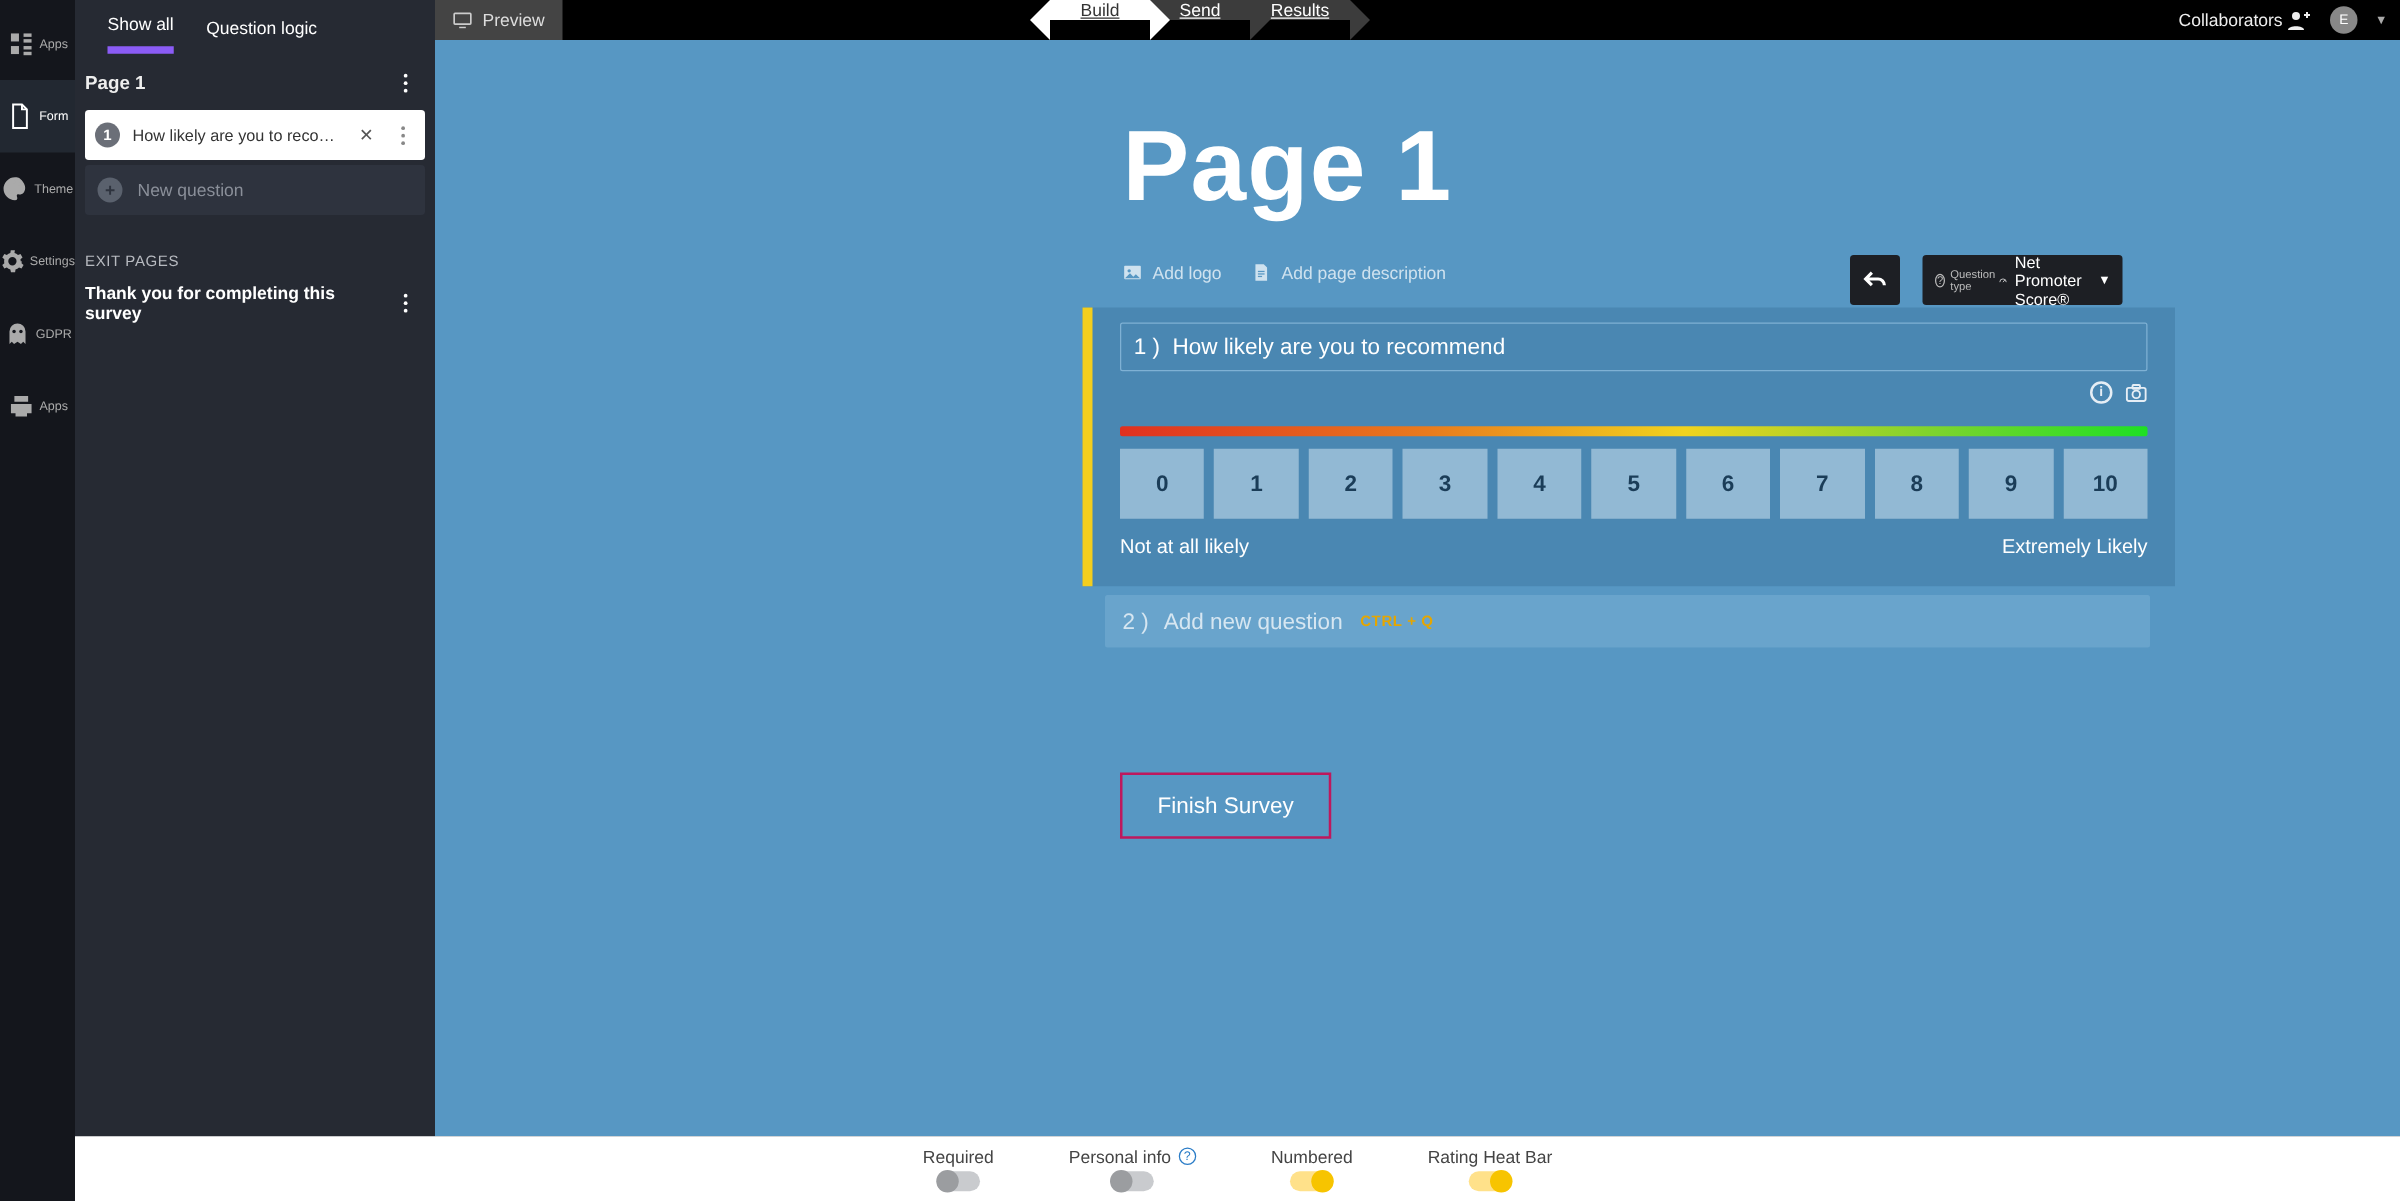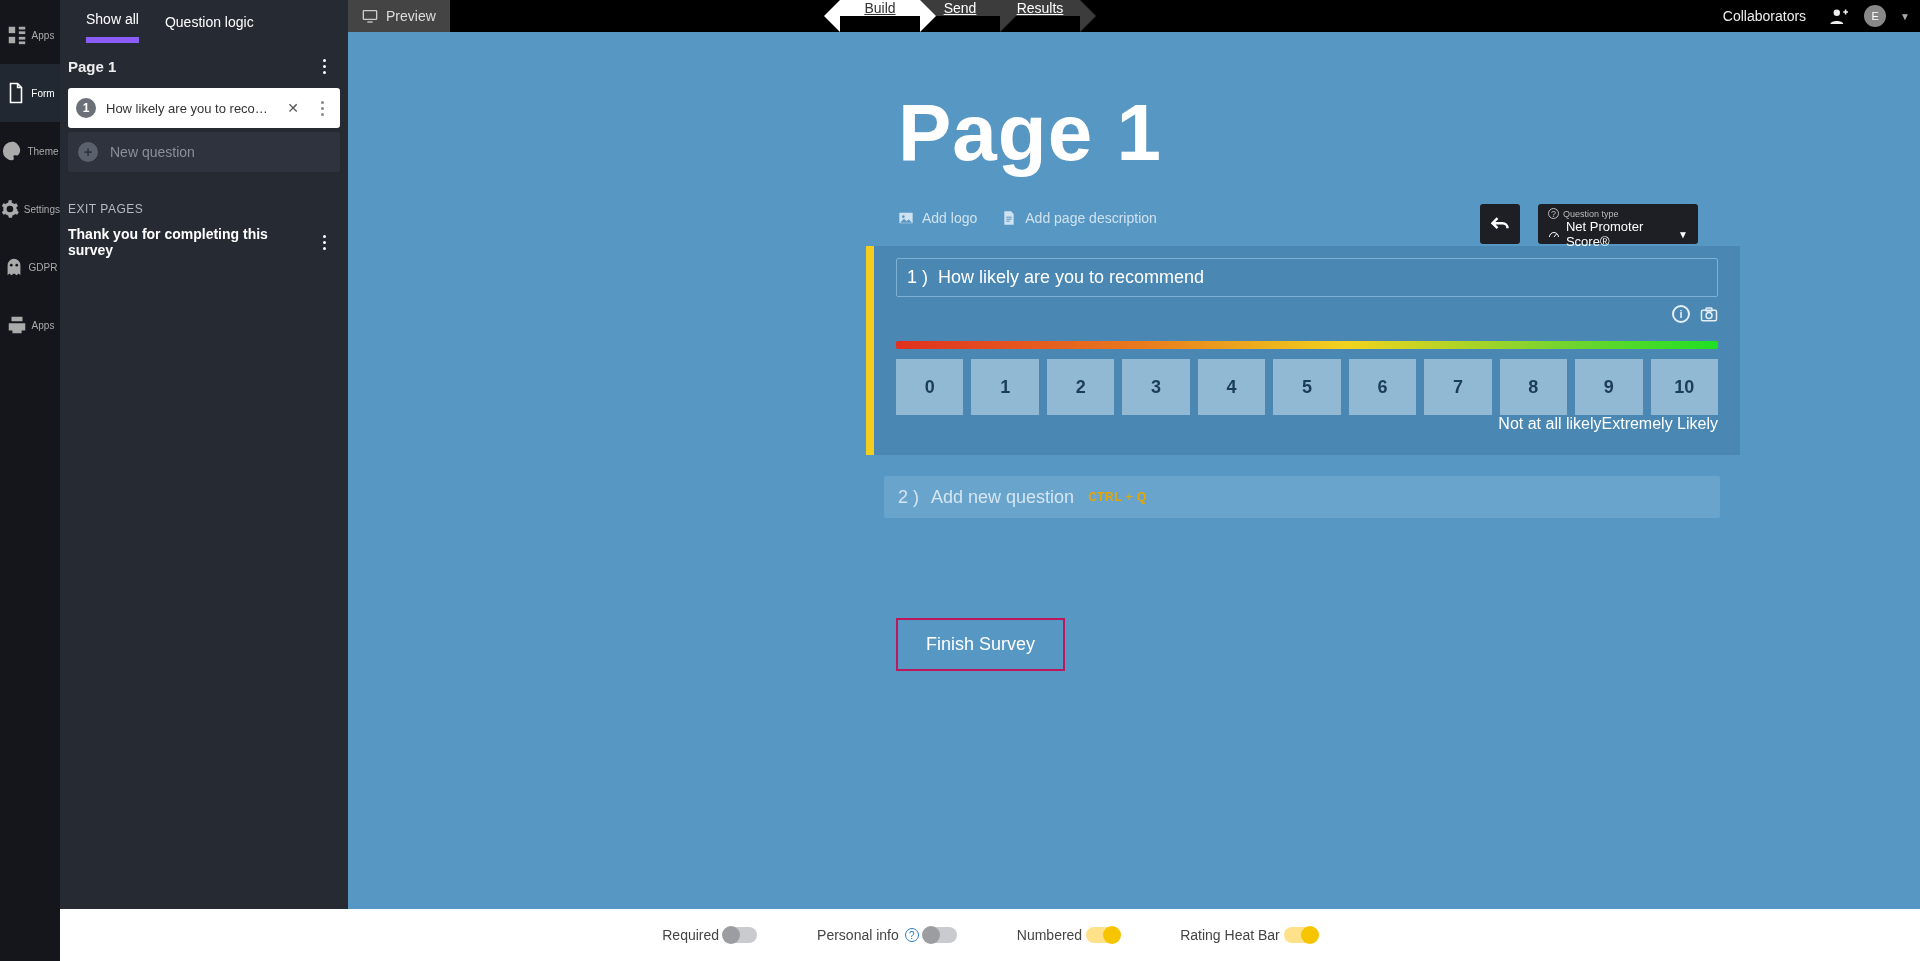"Collaborators" .top-right .collab { gap: 24px -> 4px }
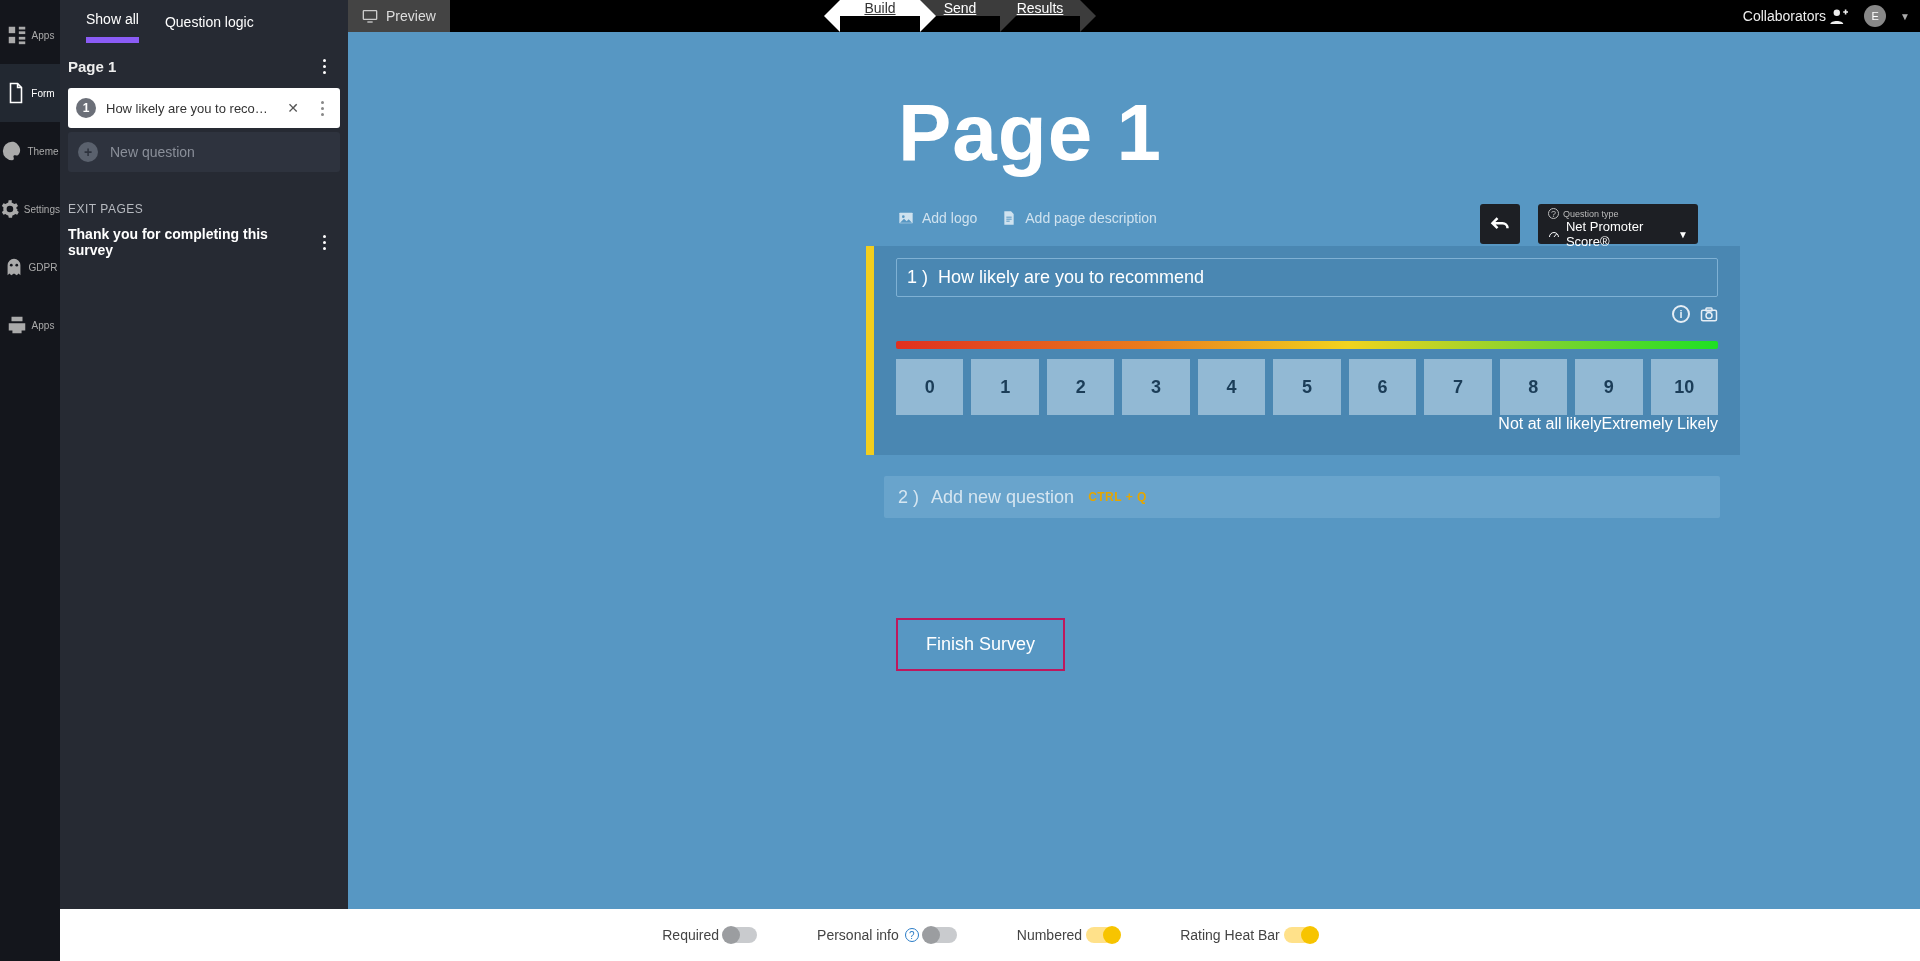"Question type" .qtype { flex-direction: column -> none }
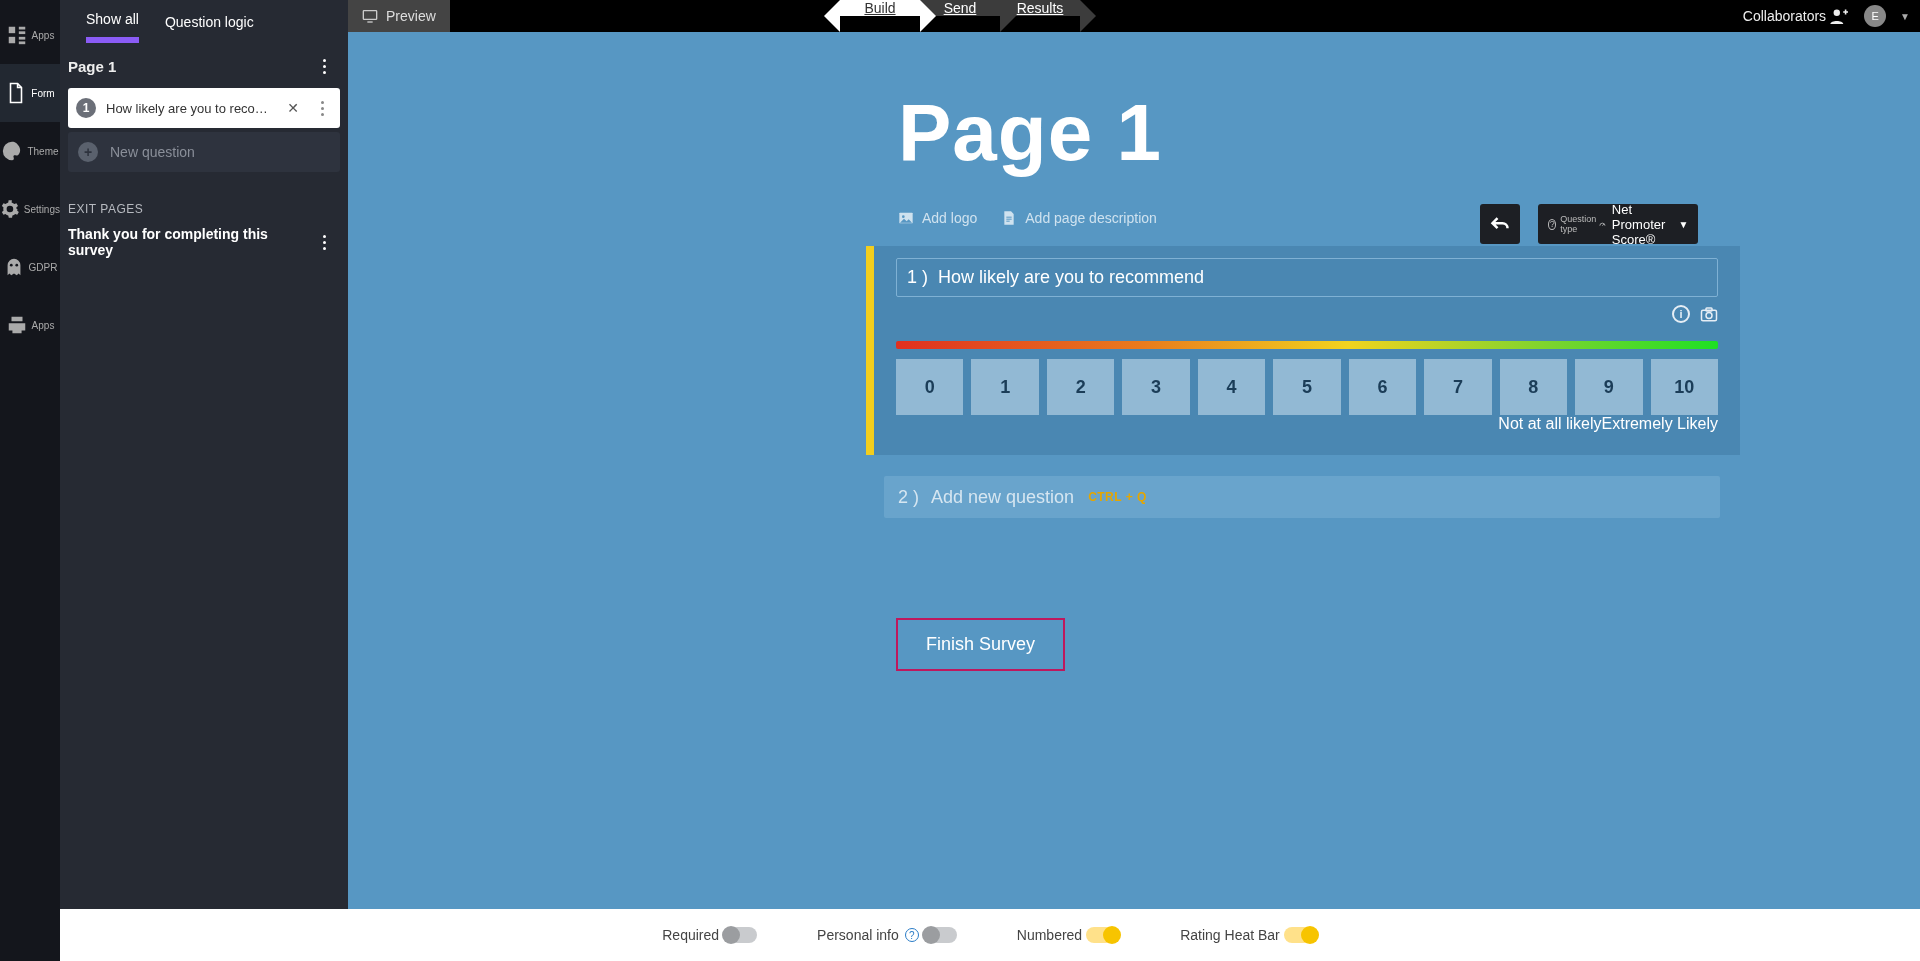"Not at all likely" .anchors { justify-content: flex-end -> space-between; margin-top: 0 -> 14px }
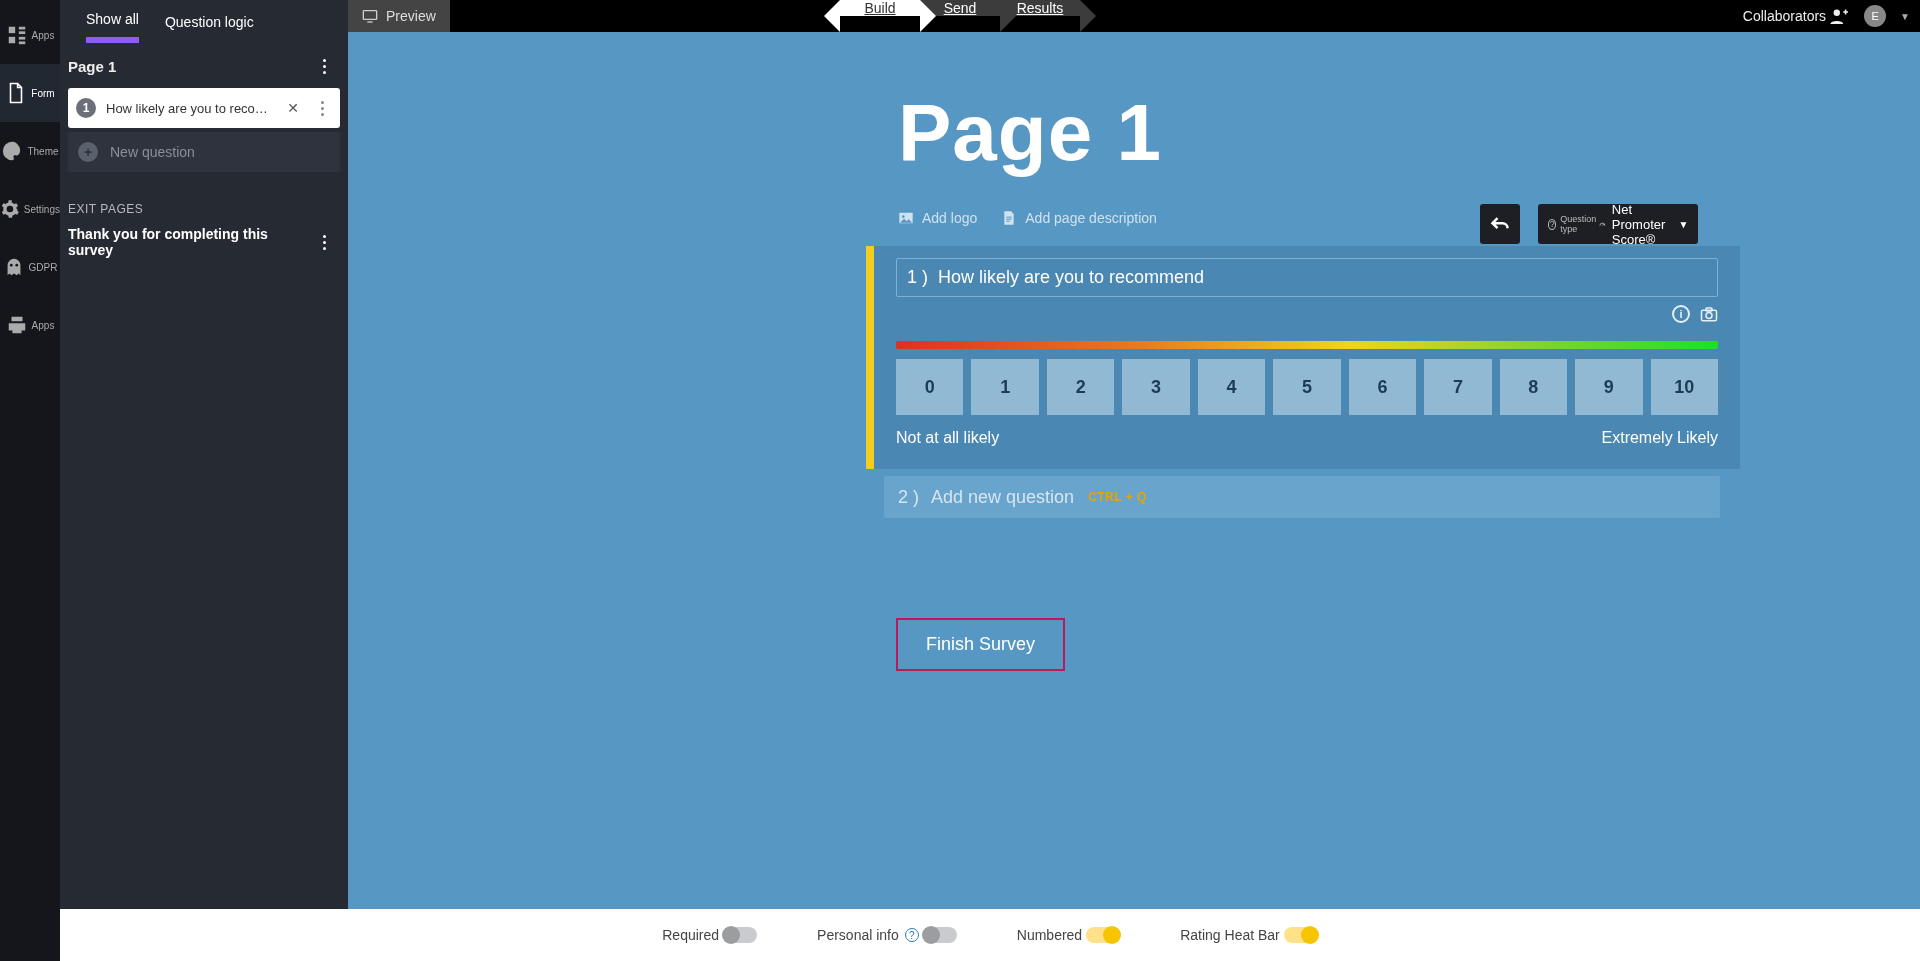"Required" .opt { flex-direction: row -> column }
